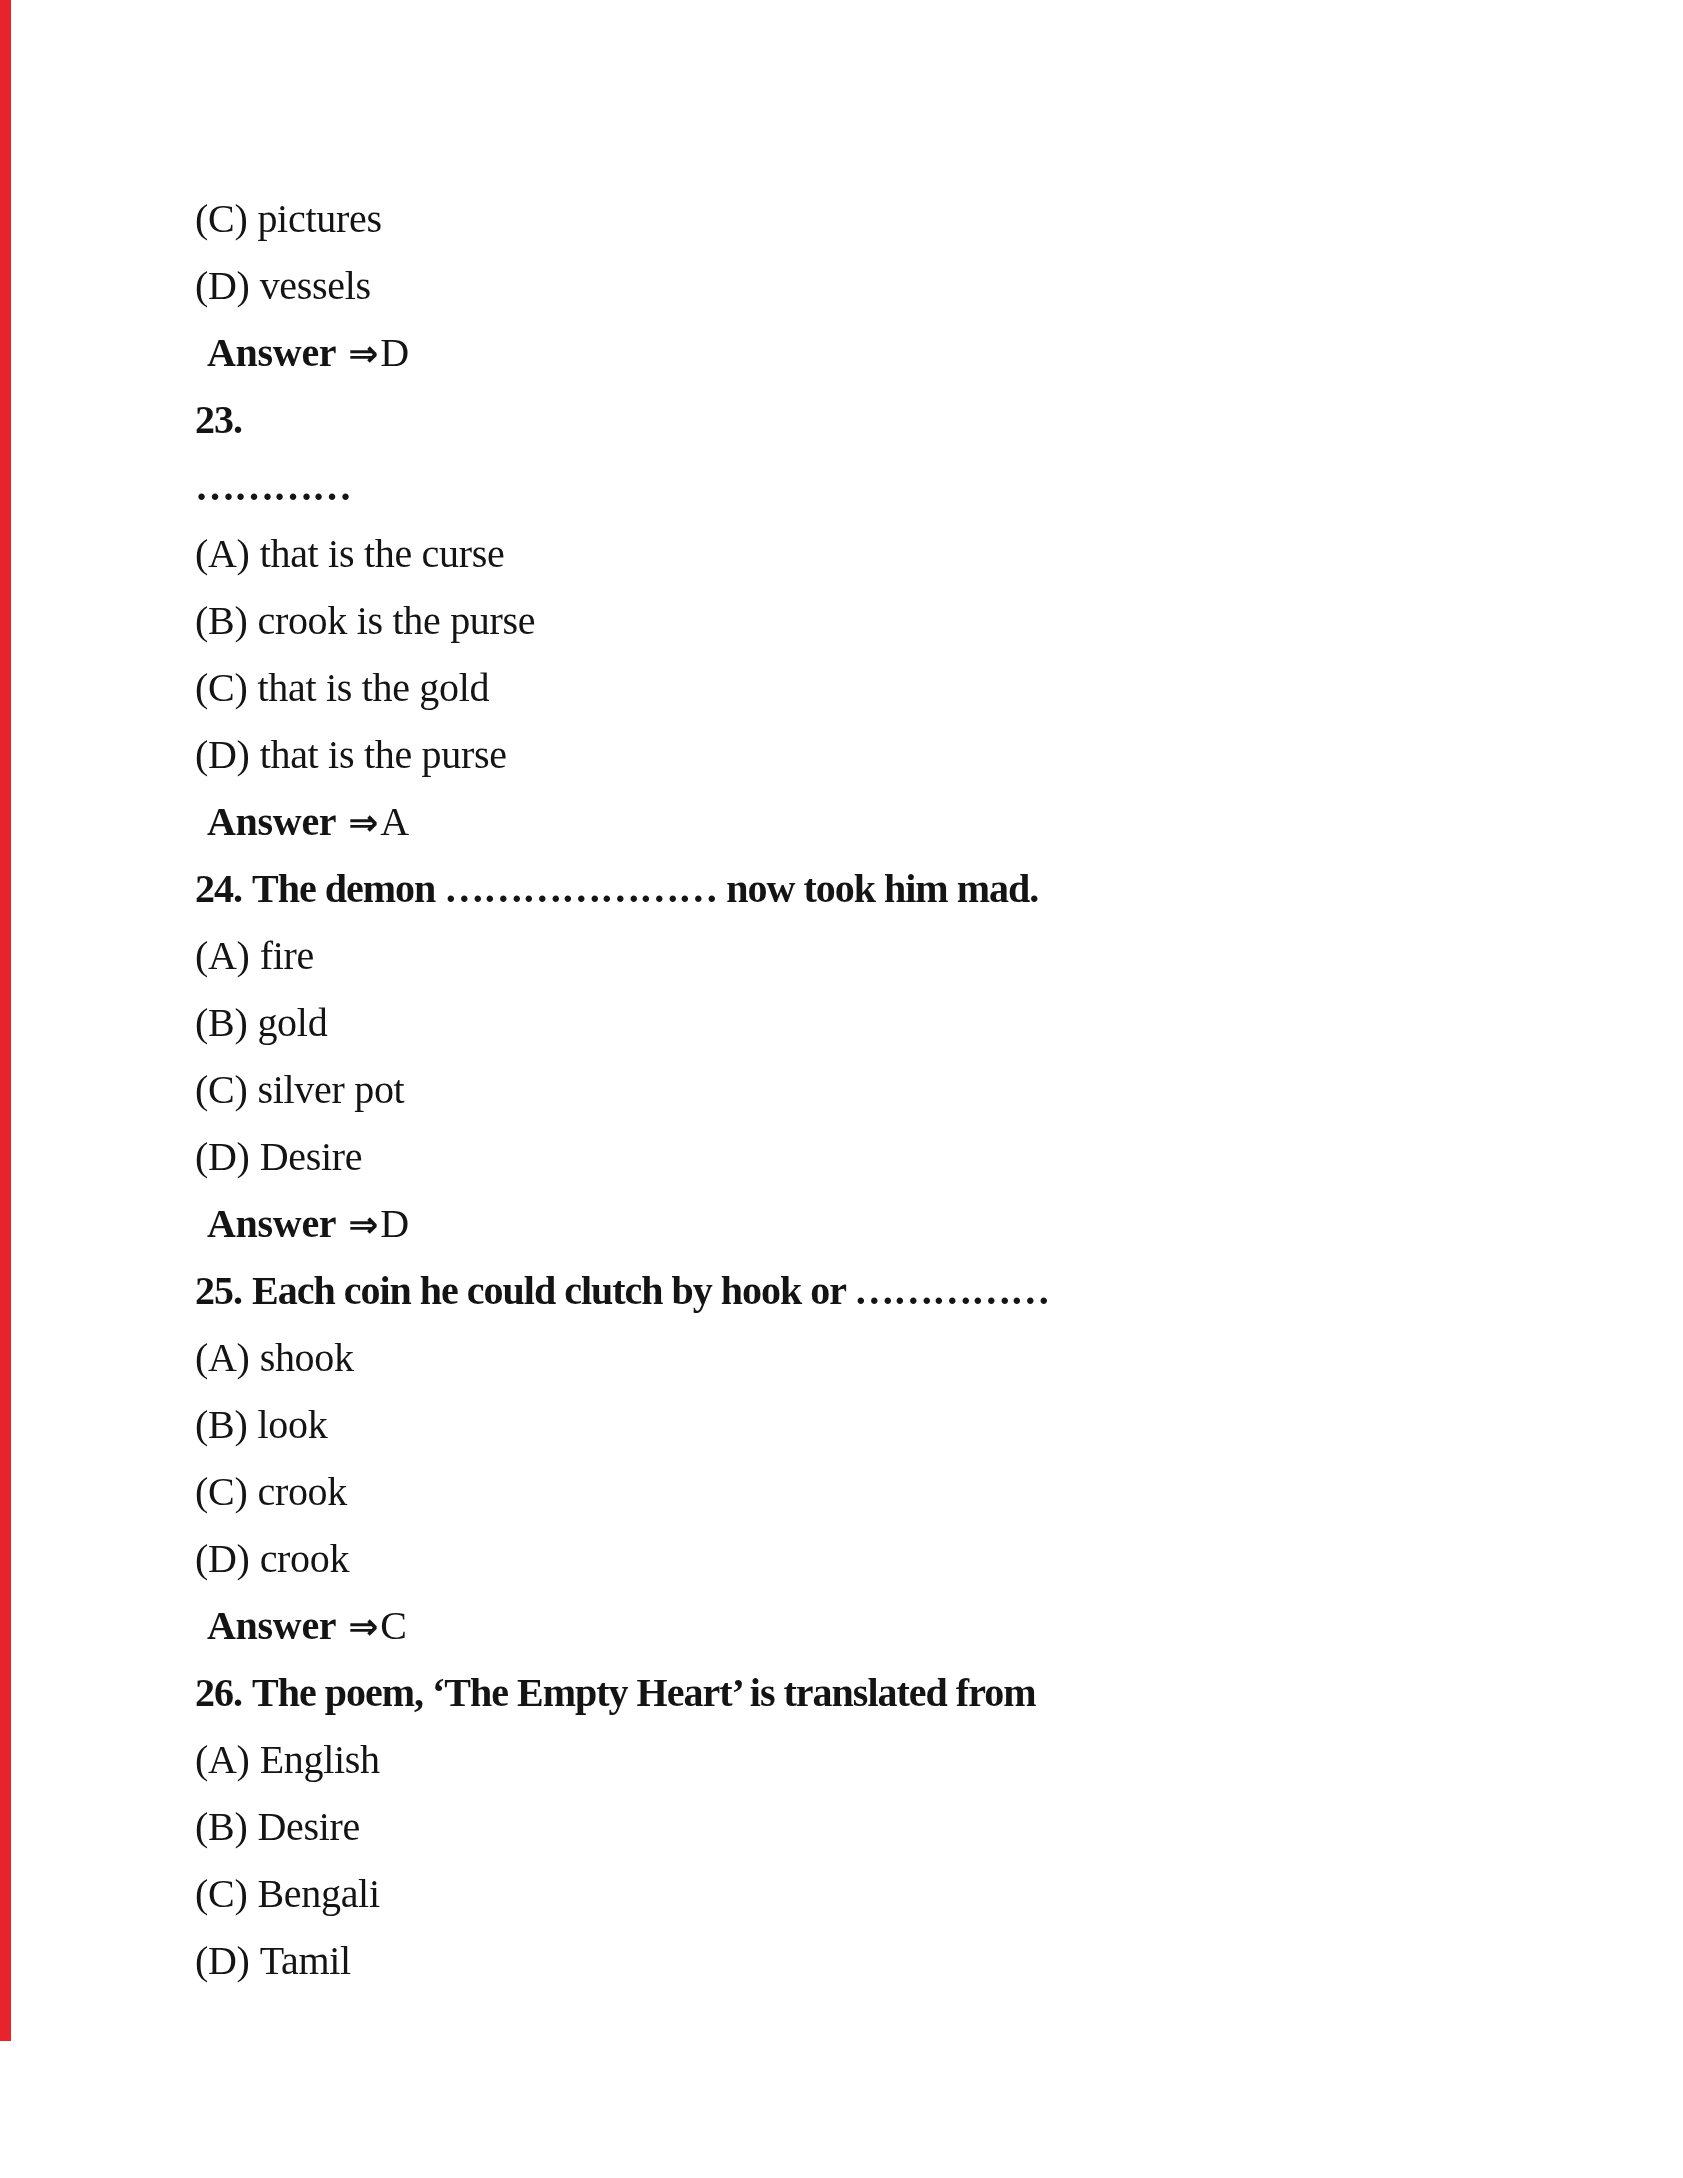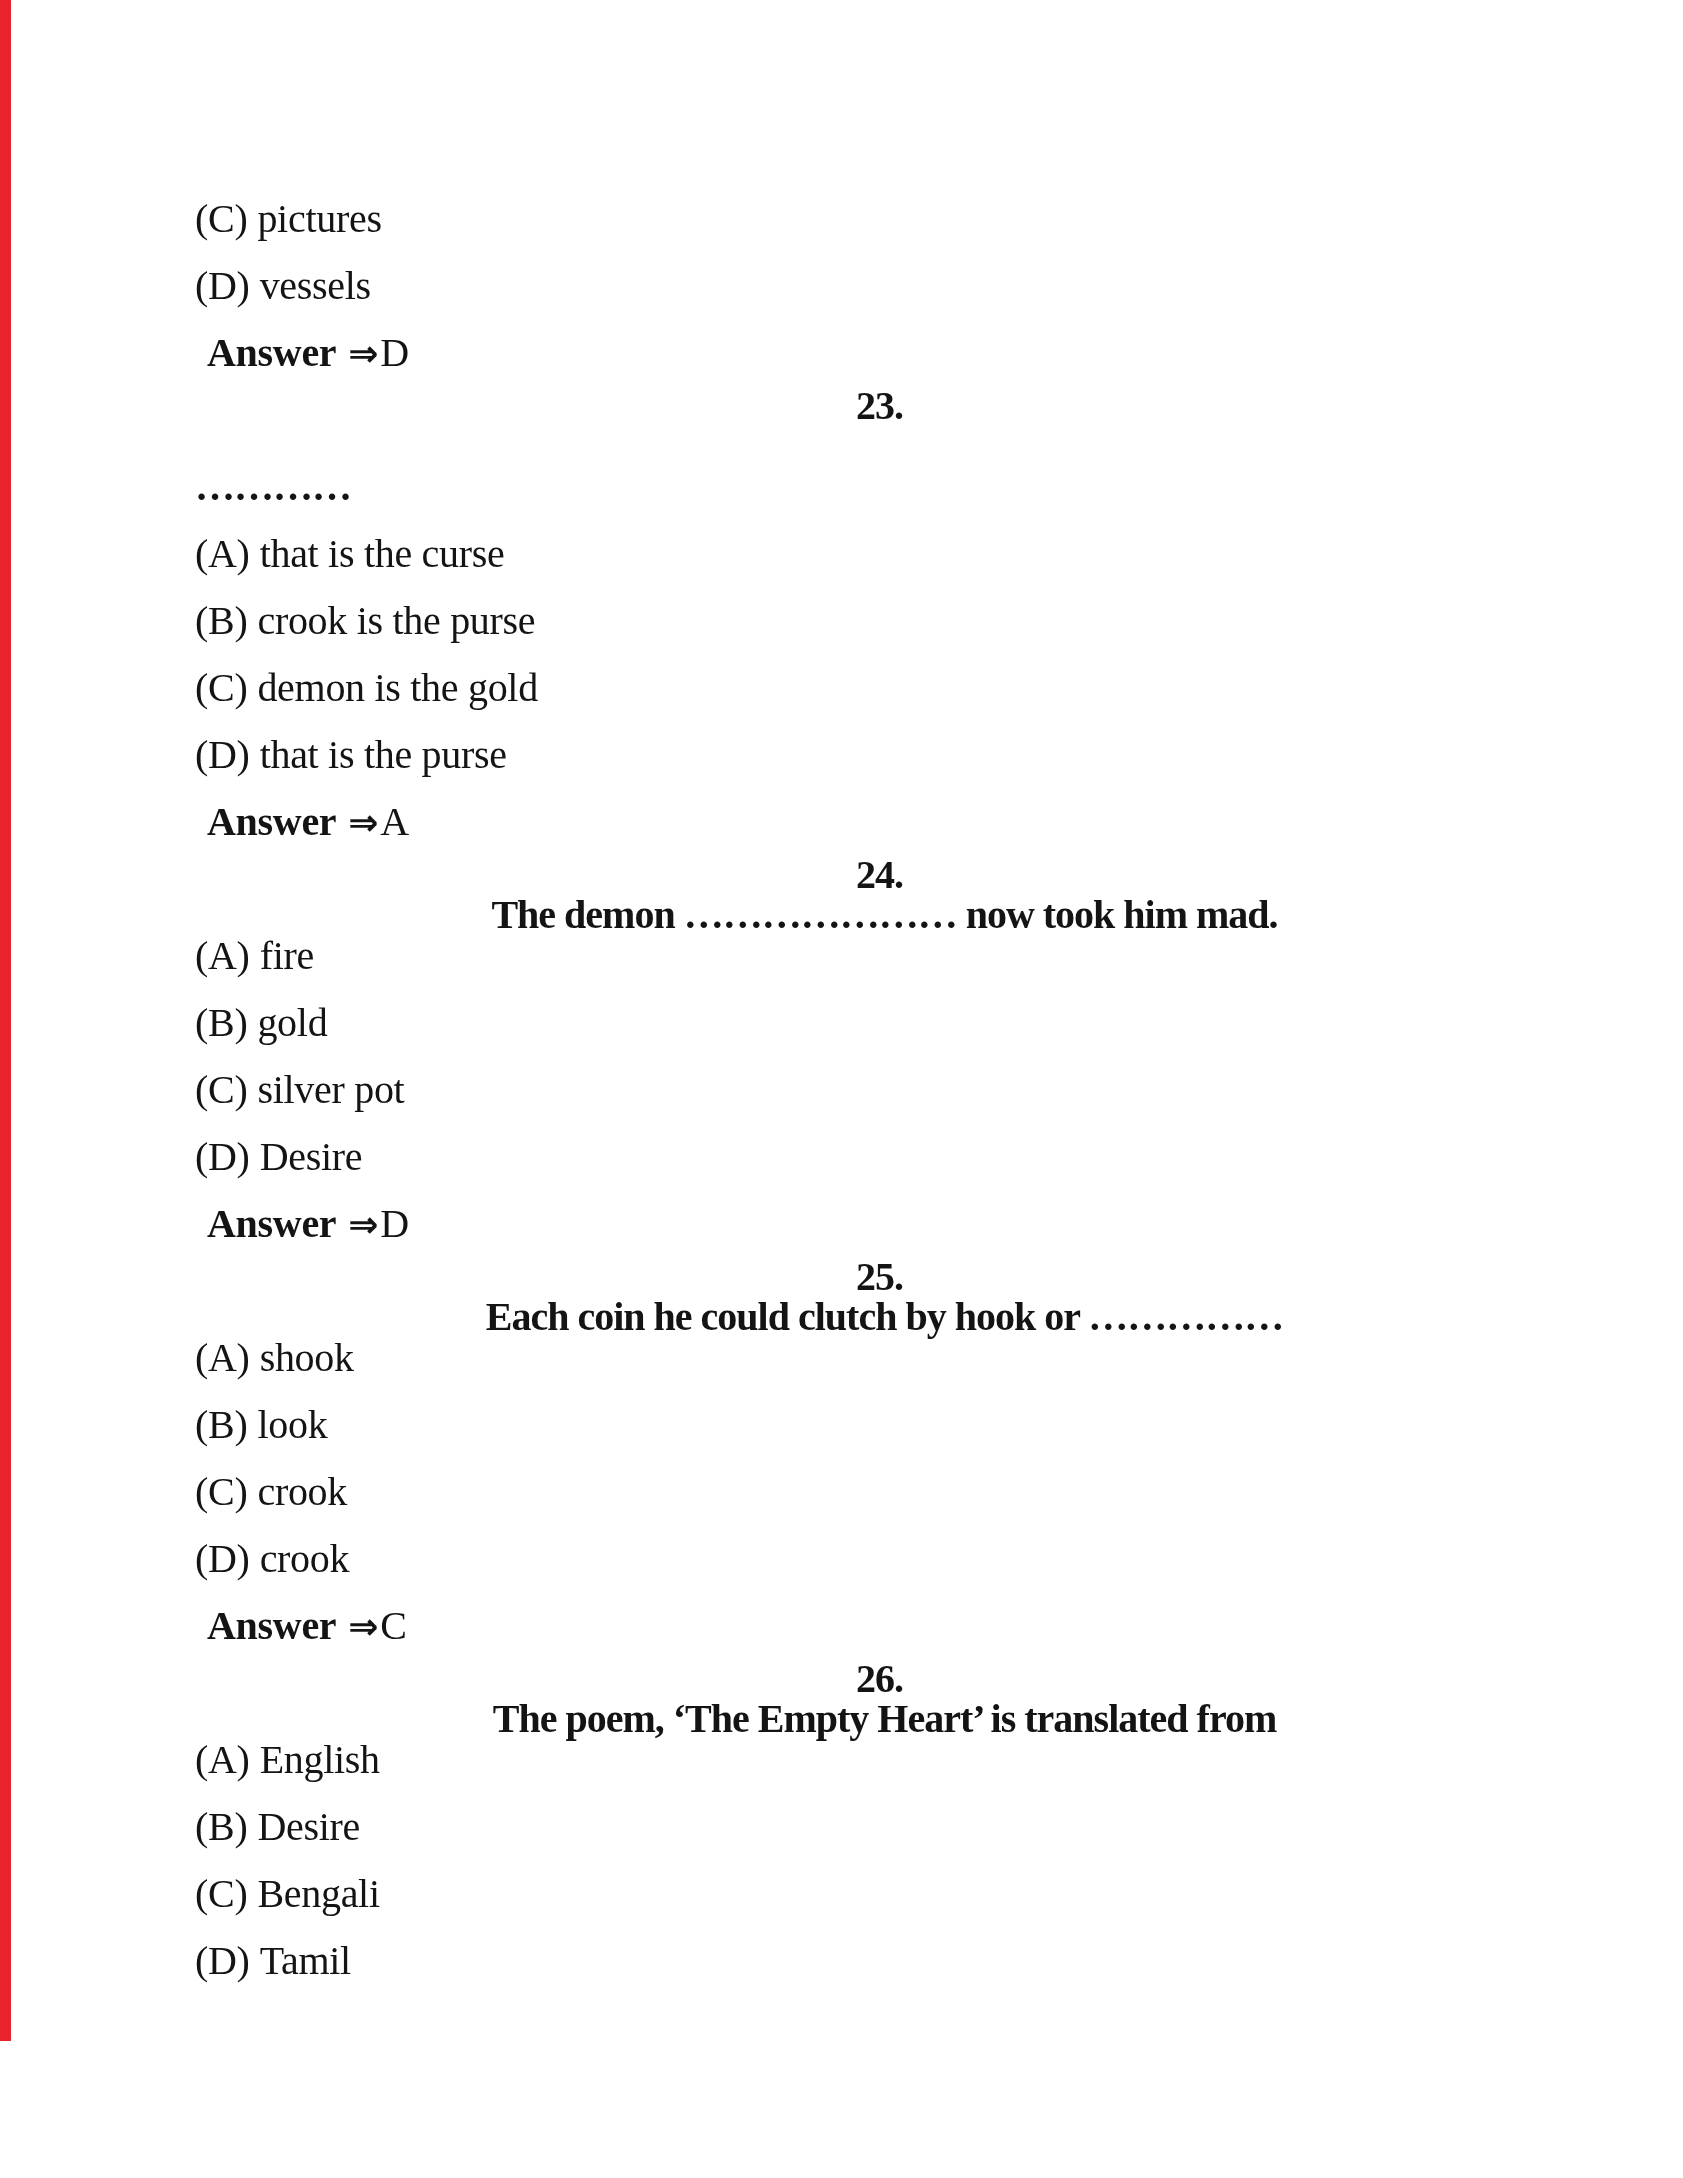"23." .q { flex-direction: column -> none }
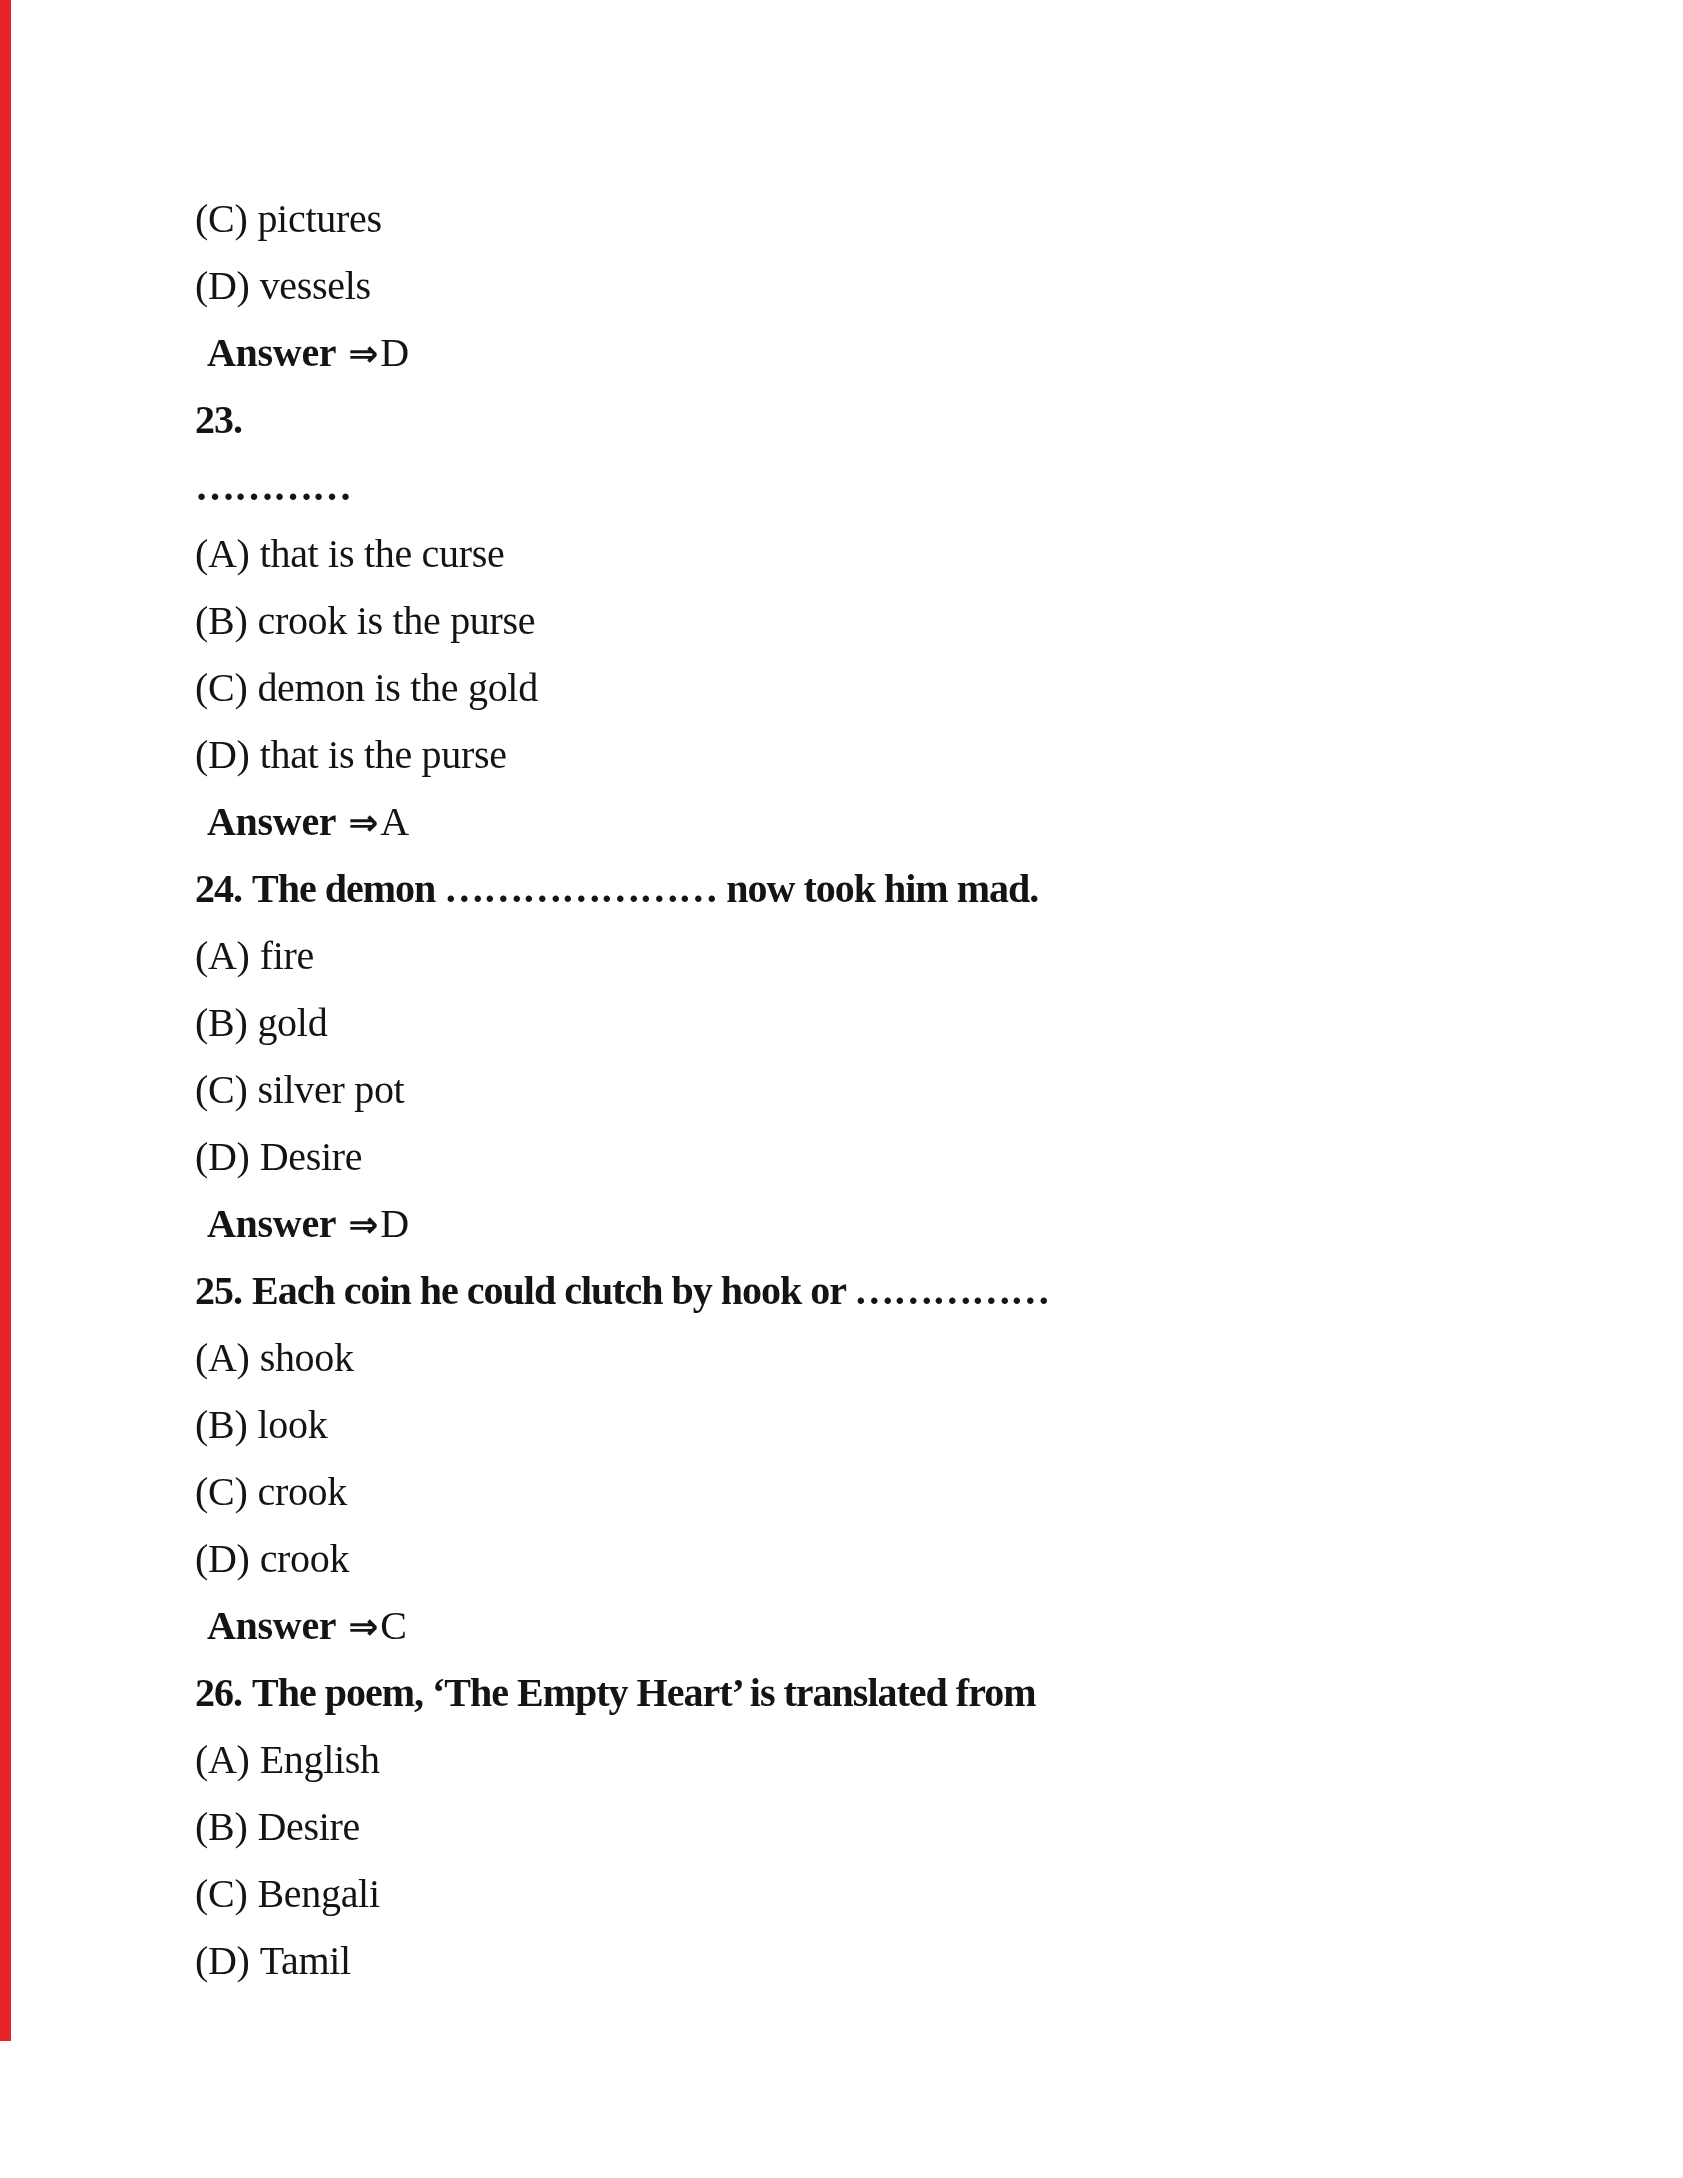"demon is the gold" span { text: demon -> that }
